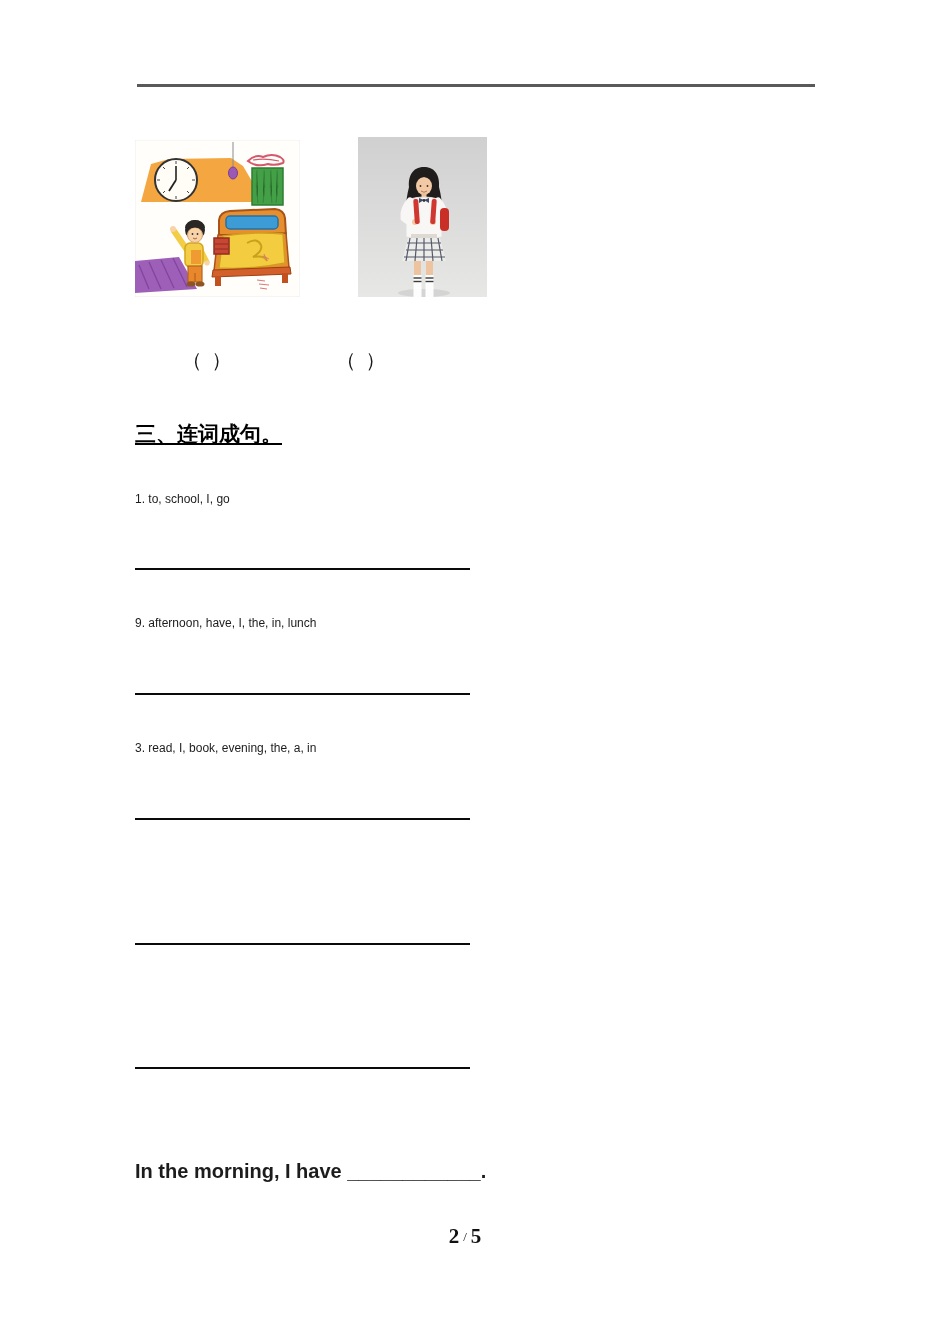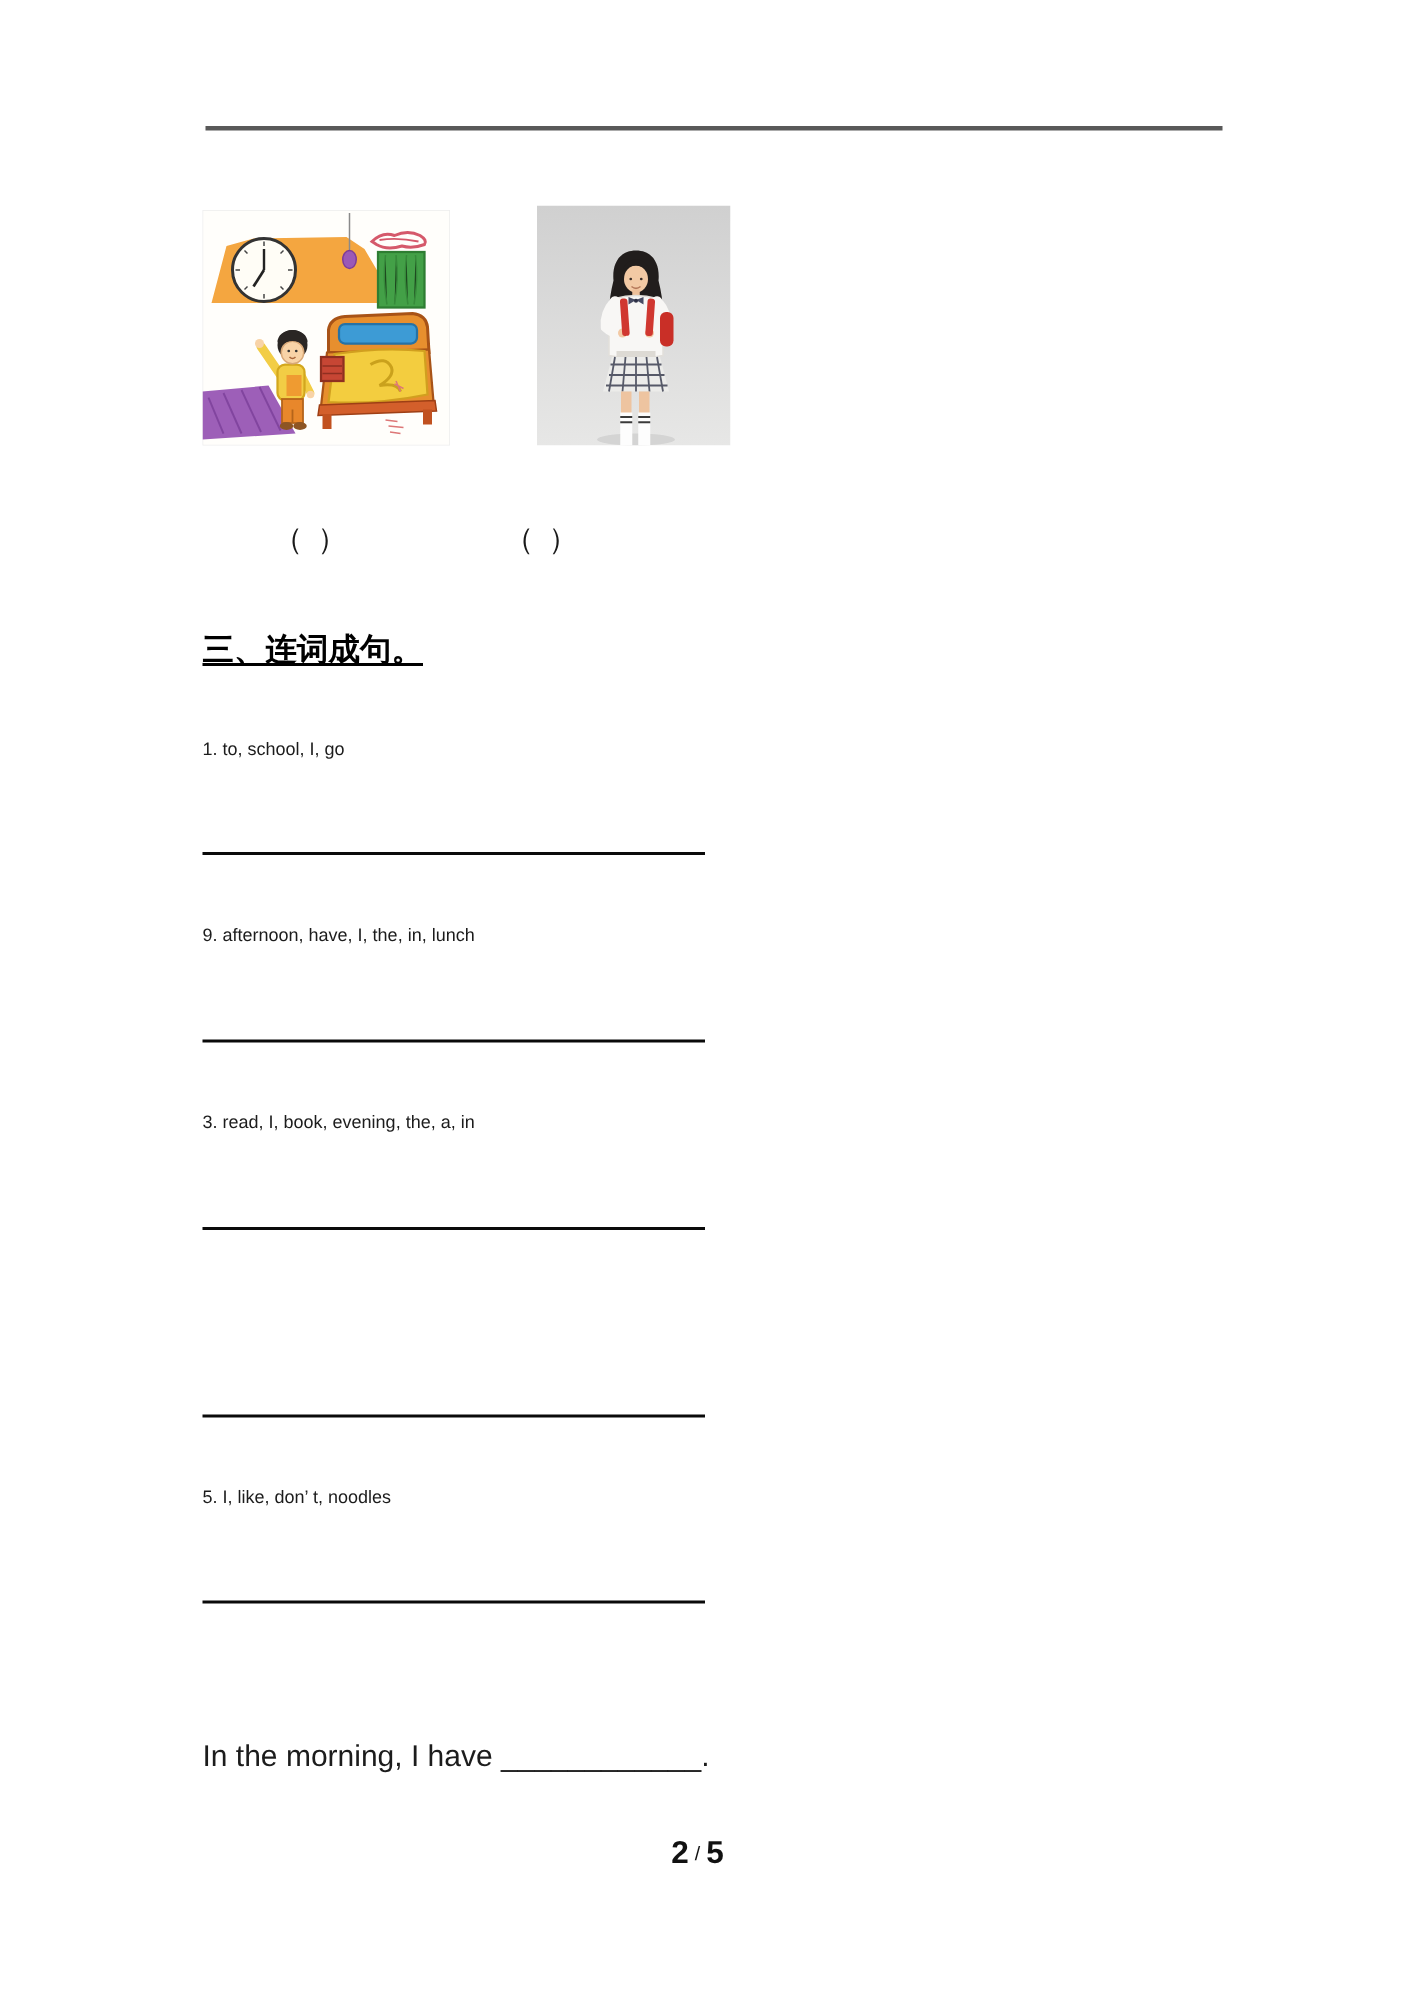"5. I, like, don’ t," div.abs { html: <div>5. I, like, don’ t, noodles</div> -> none }
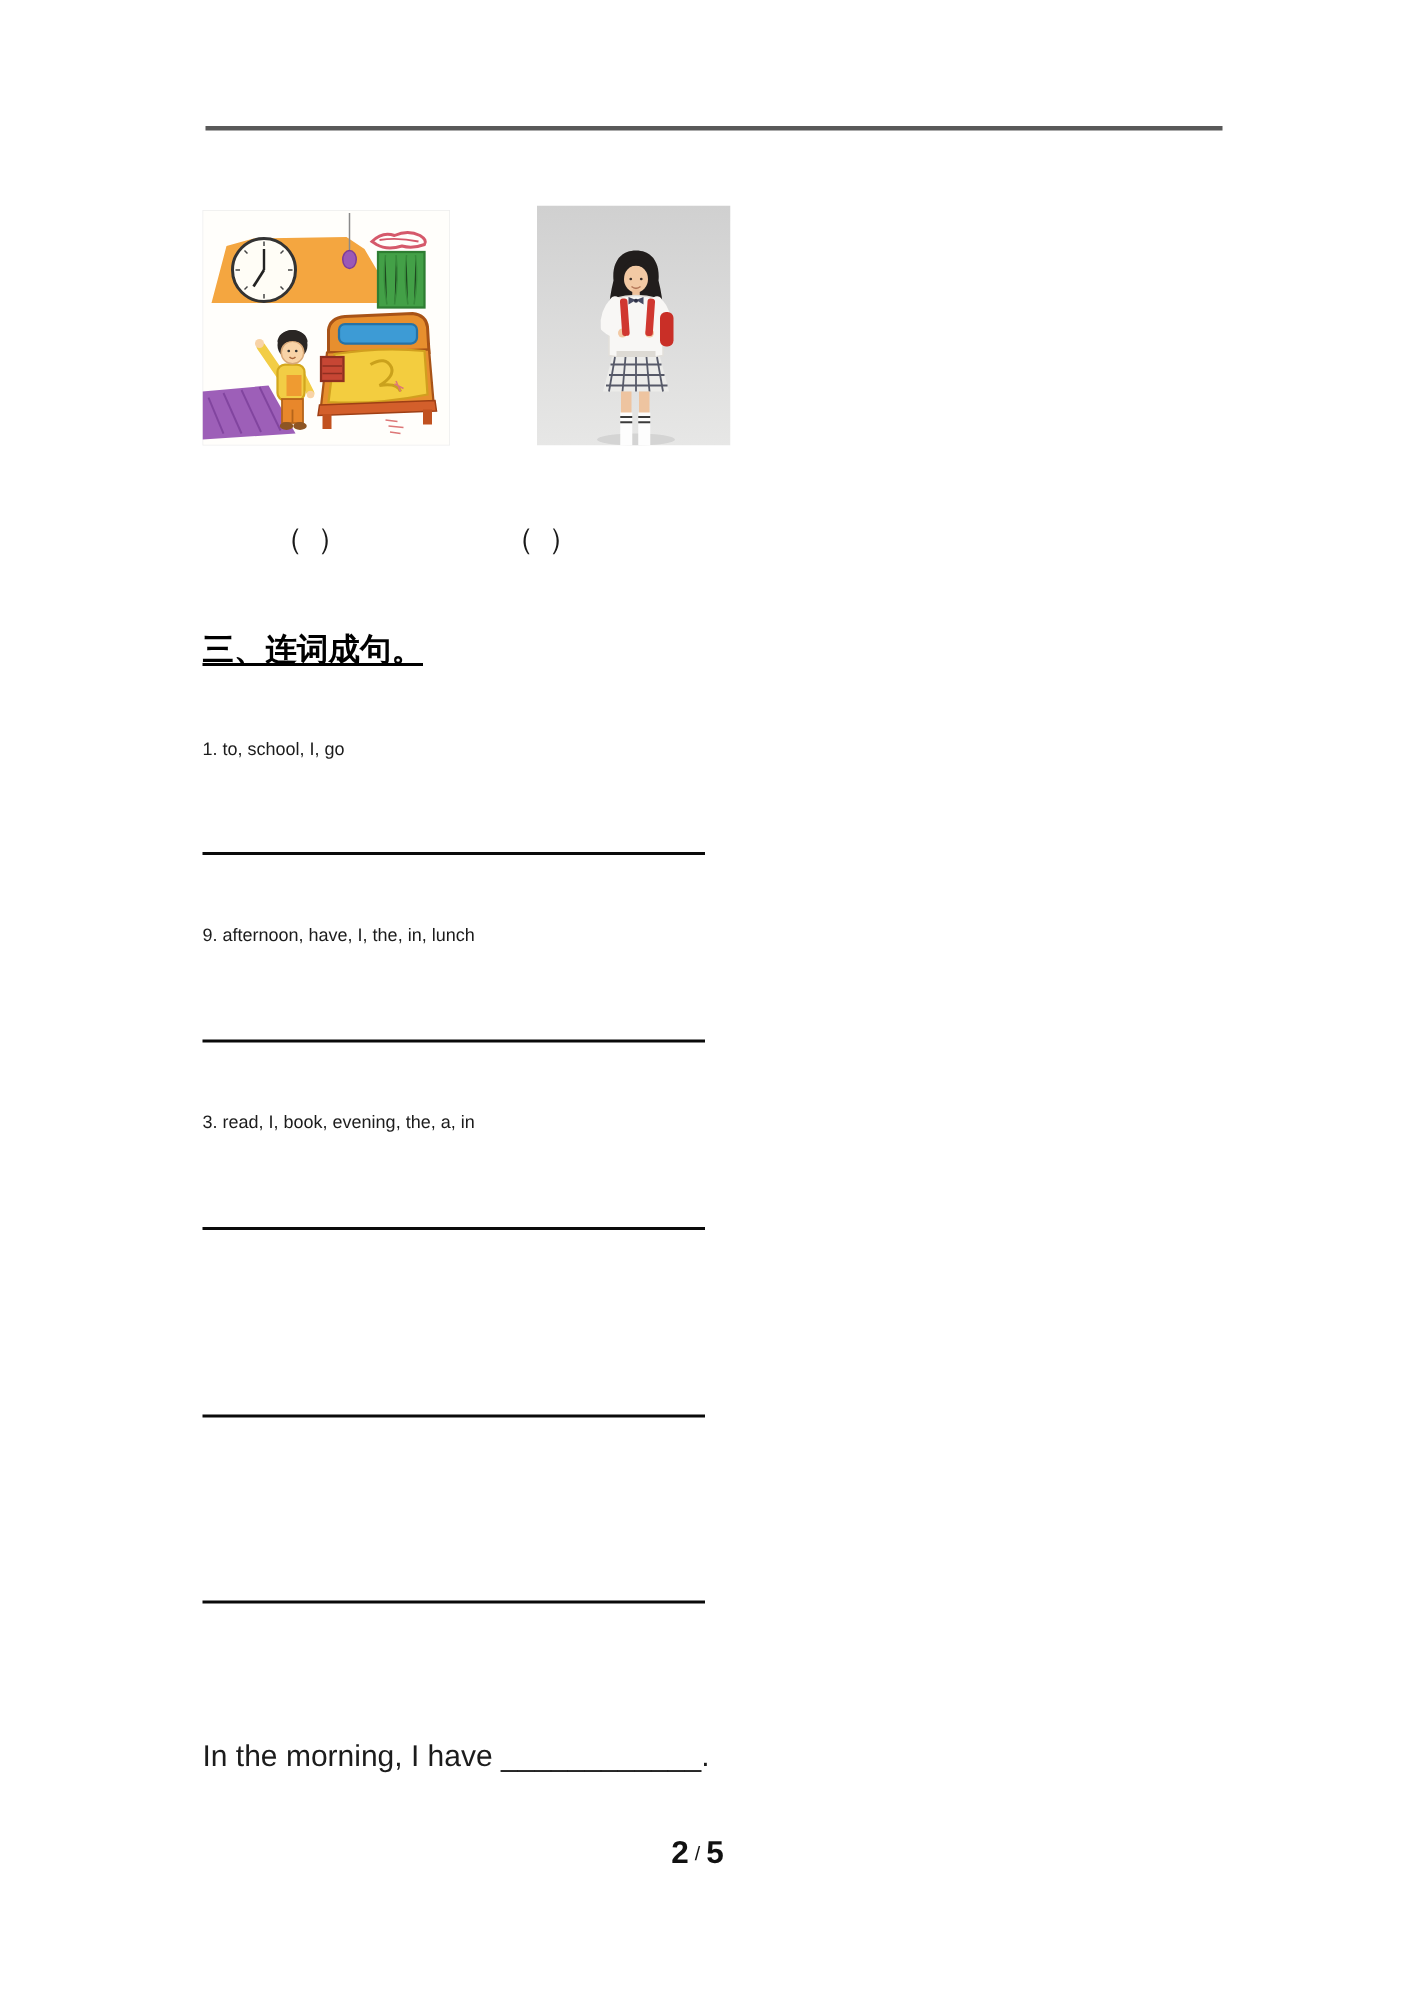"In the morning, I have" .fill-sentence { font-weight: none -> bold }
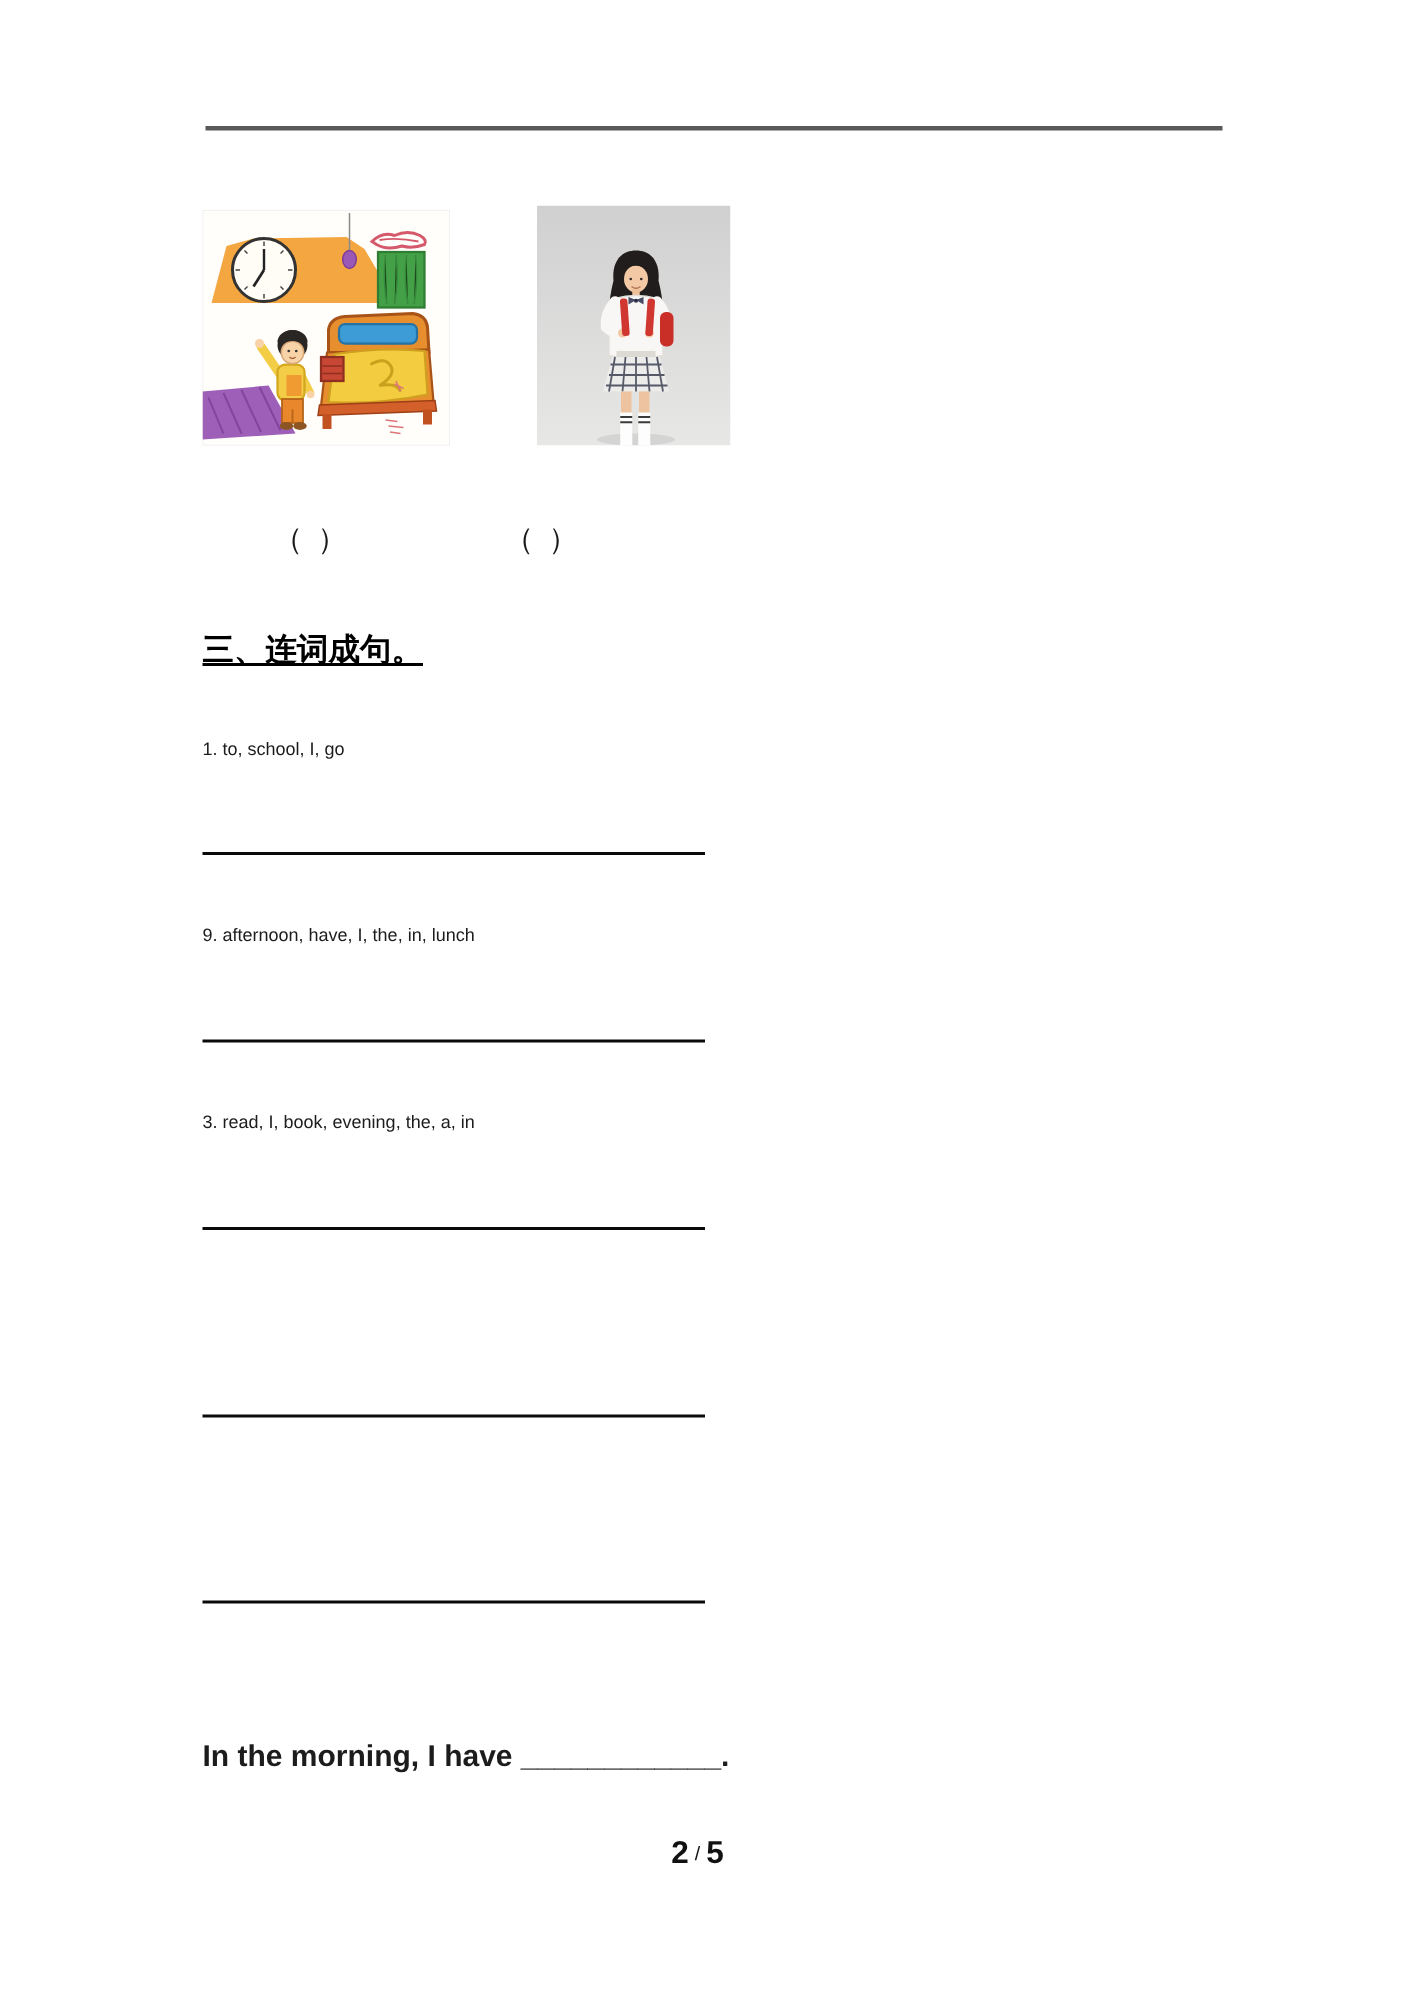"2 / 5" .footer { font-family: Liberation Sans, sans-serif -> Liberation Serif, serif }
